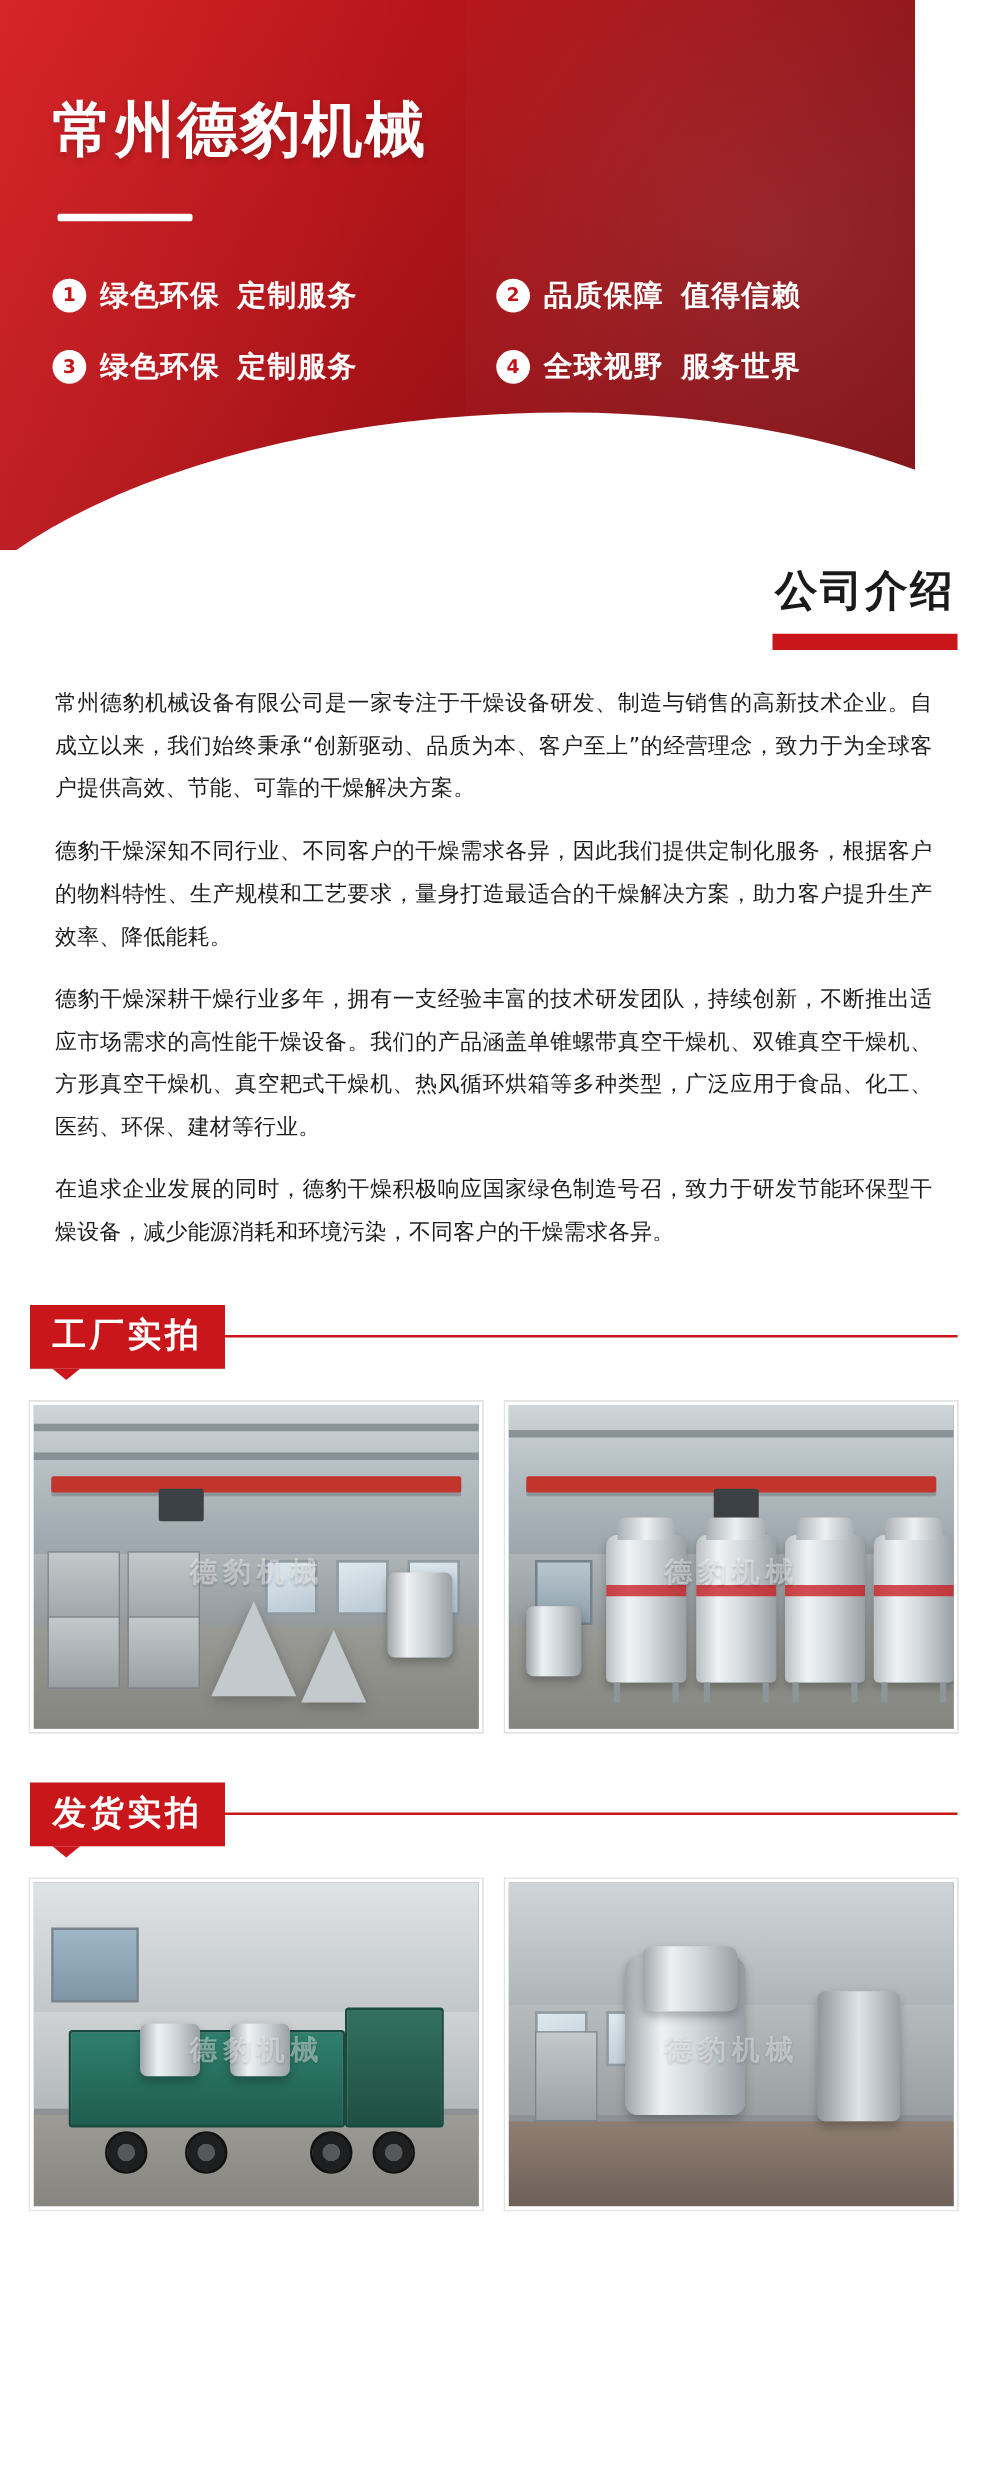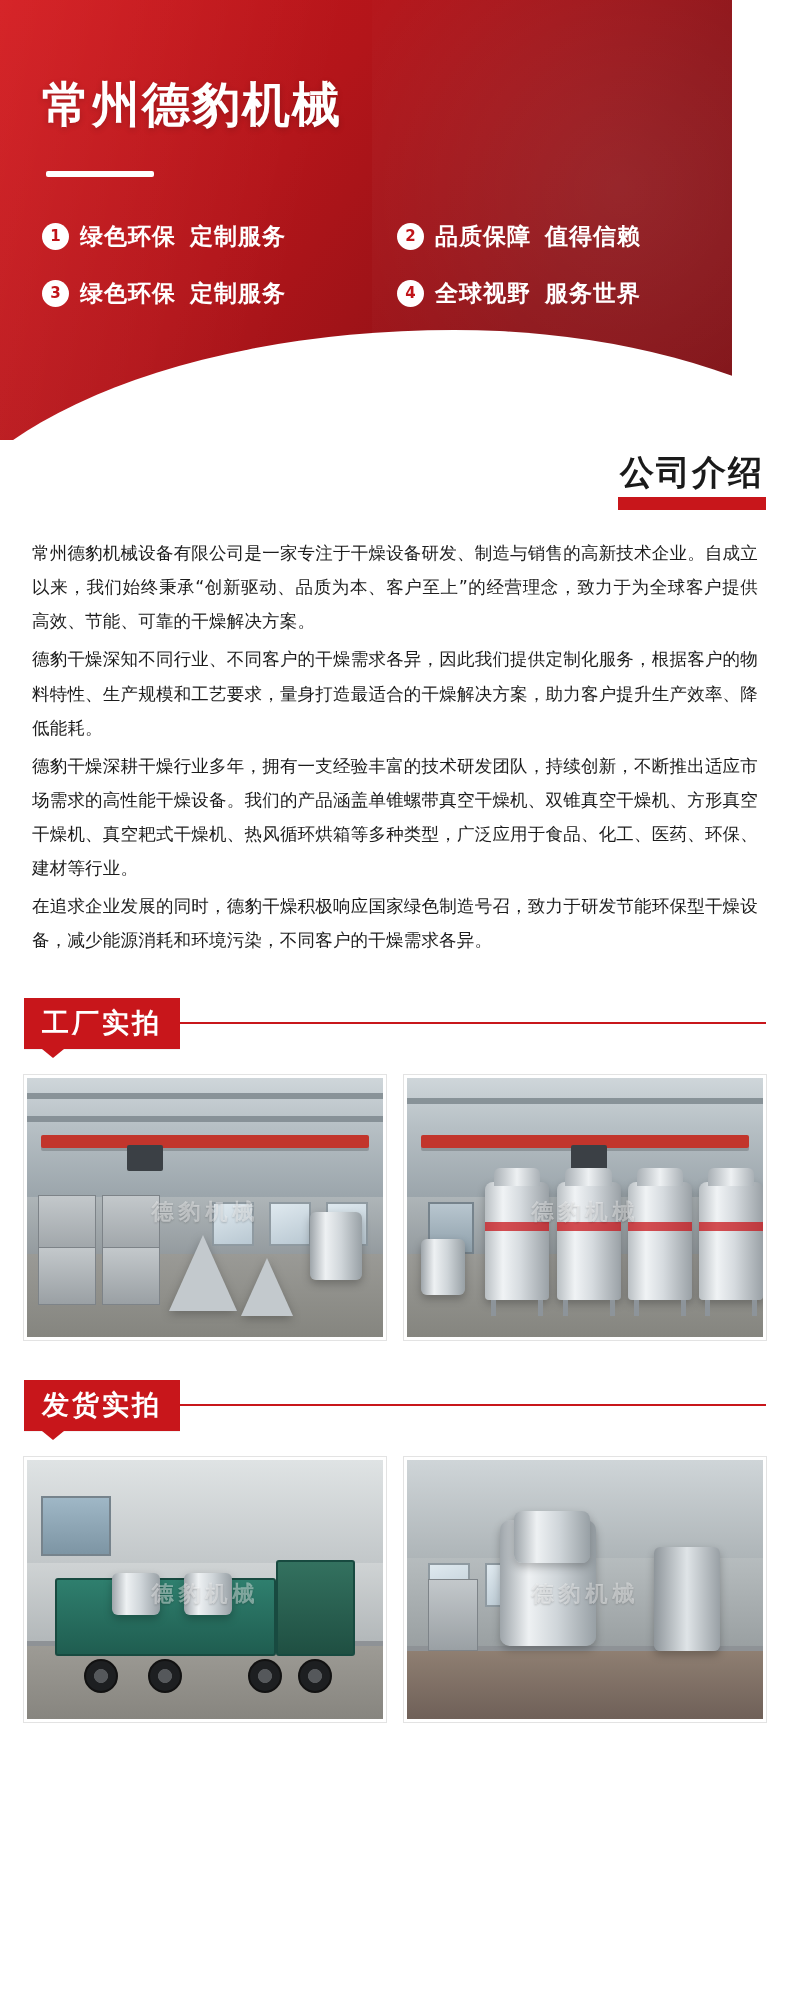"公司介绍" .intro-head .title-wrap { padding: 0 2px 14px 2px -> 0 2px 24px 2px }
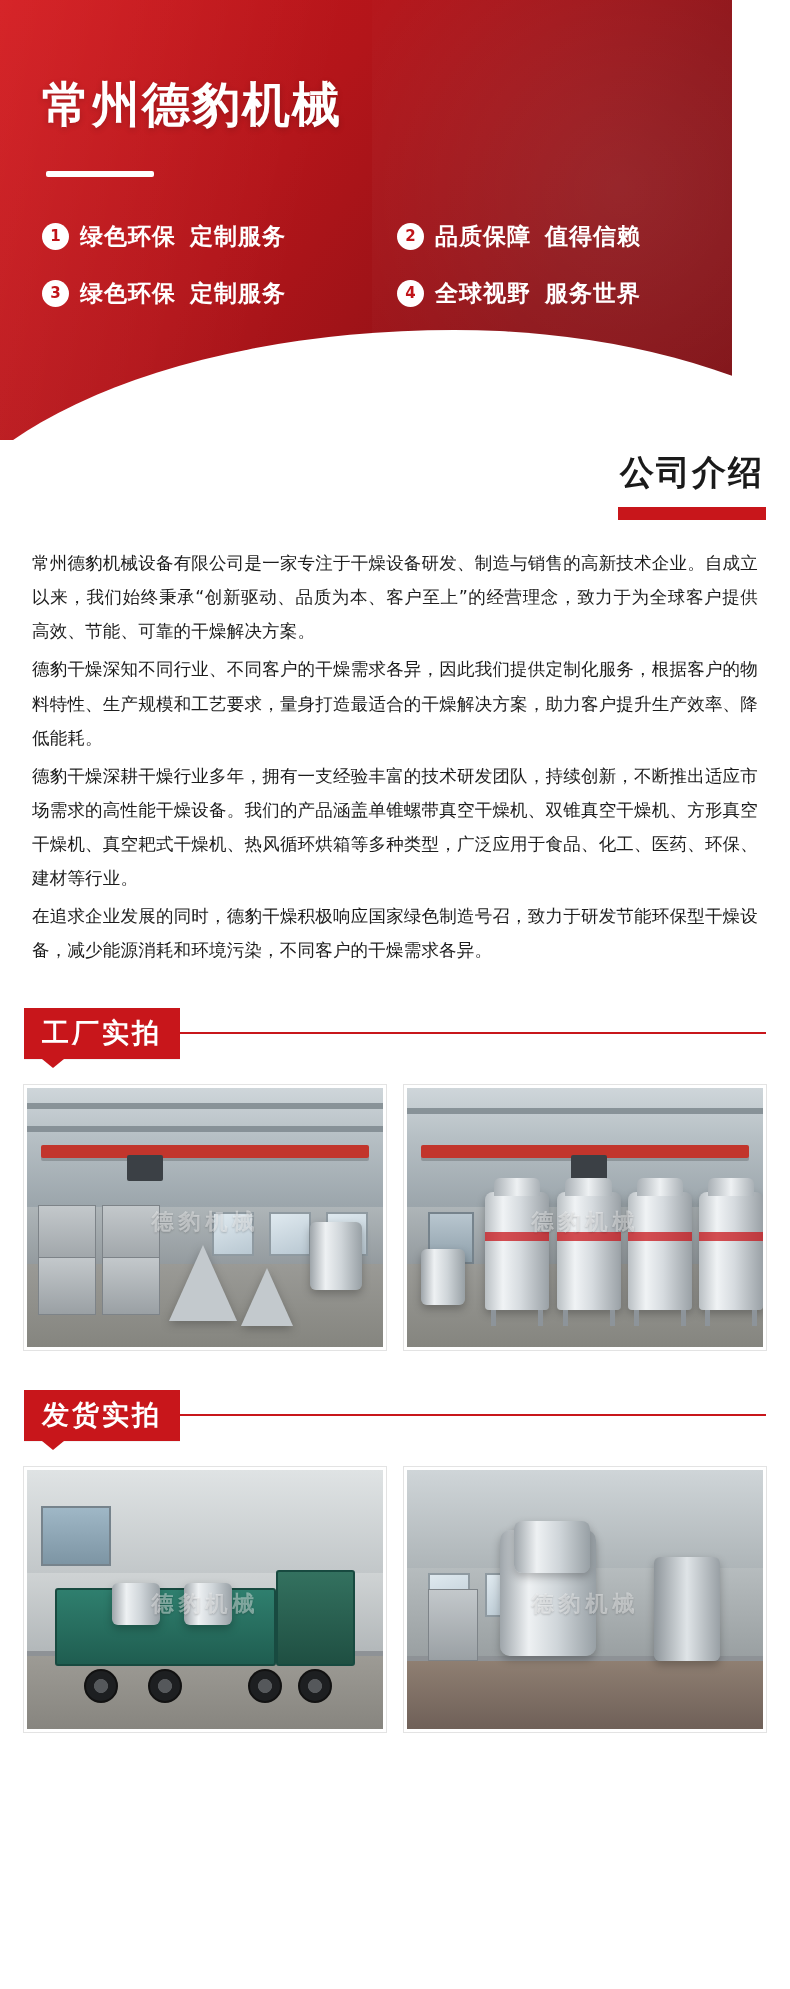"常州德豹机械设备有限公司是一家专注于干燥设备研发、制造与销售的高新技术企业。自成" .intro-body p { margin: 4px -> 16px }
